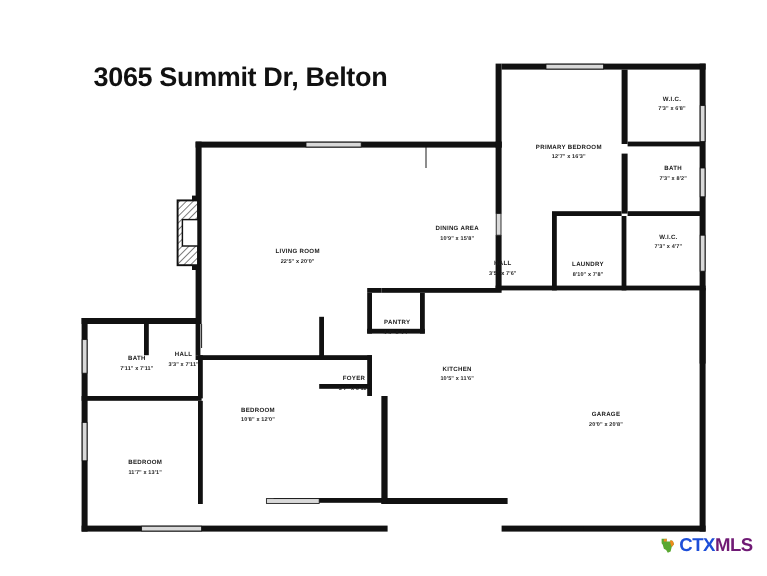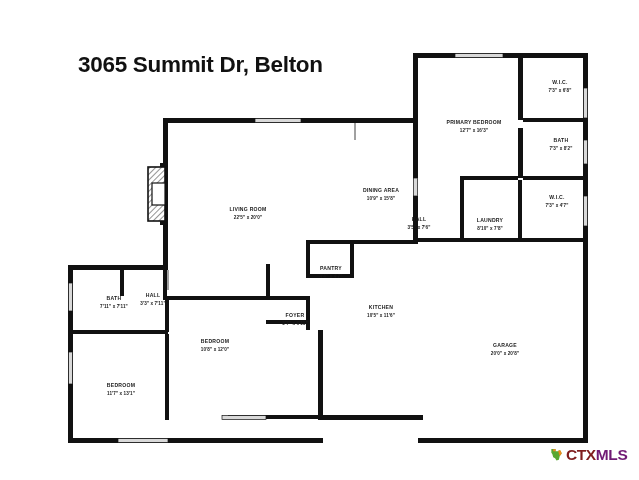"CTX" #logo .ctx { color: #7f1d1d -> #1d4ed8 }
